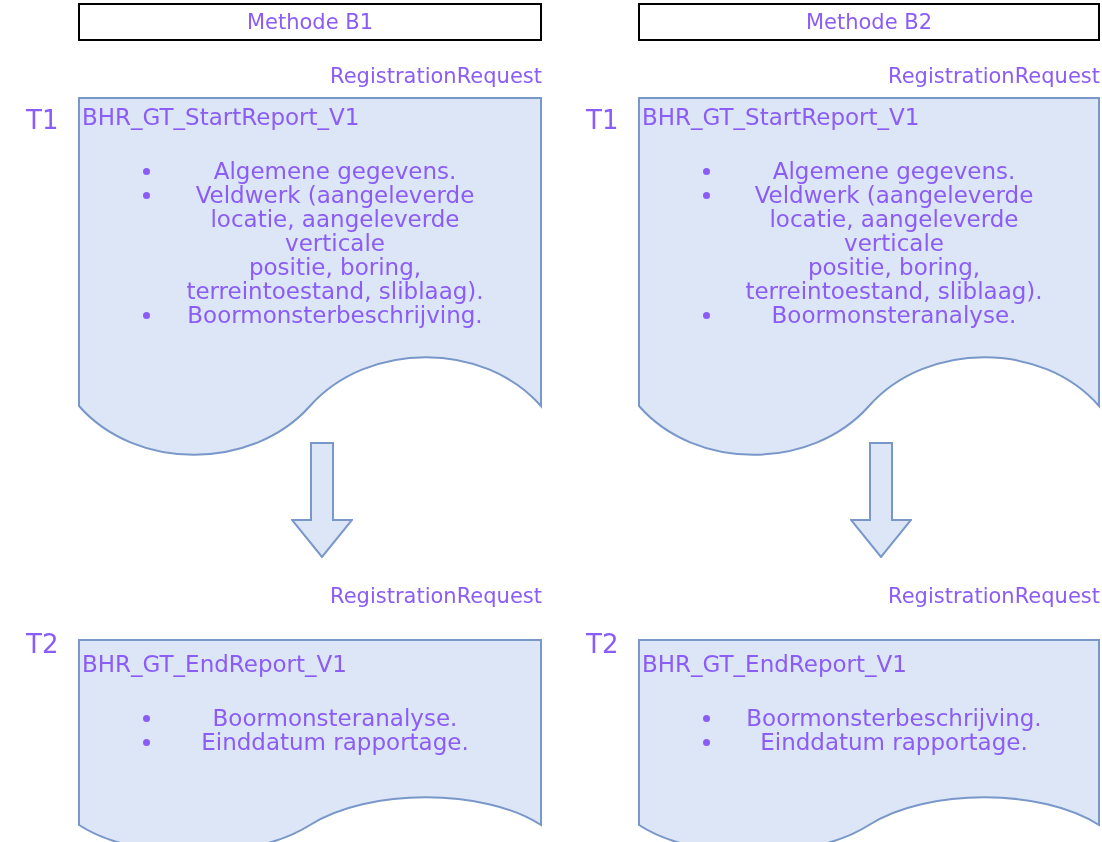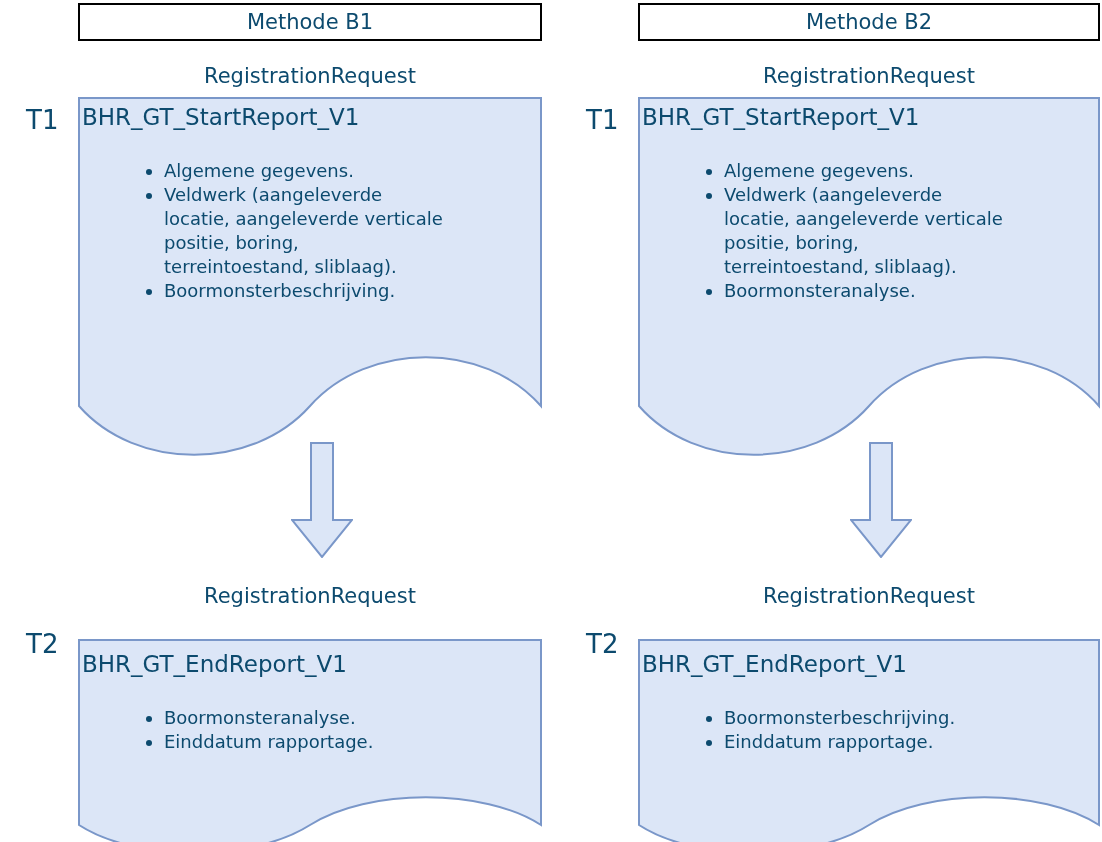"Methode B1" #page { color: #0c4a6e -> #8b5cf6 }
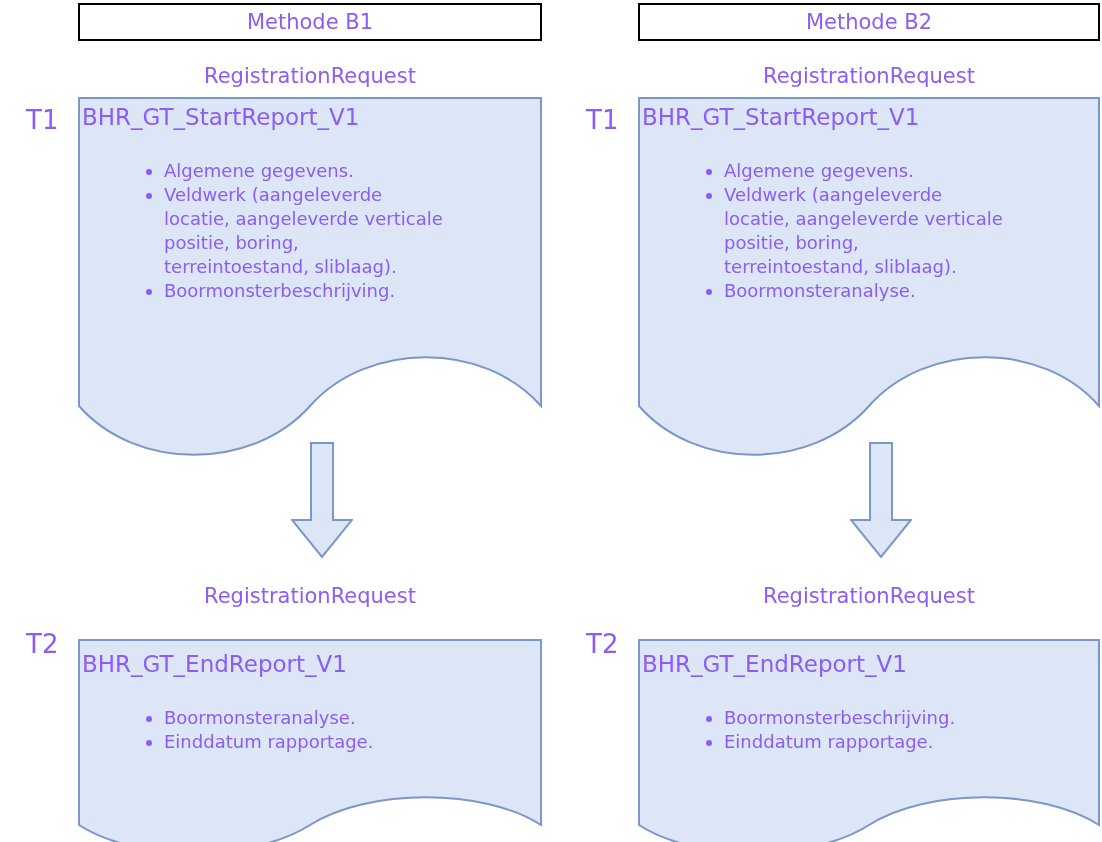"RegistrationRequest" .caption { text-align: center -> right }
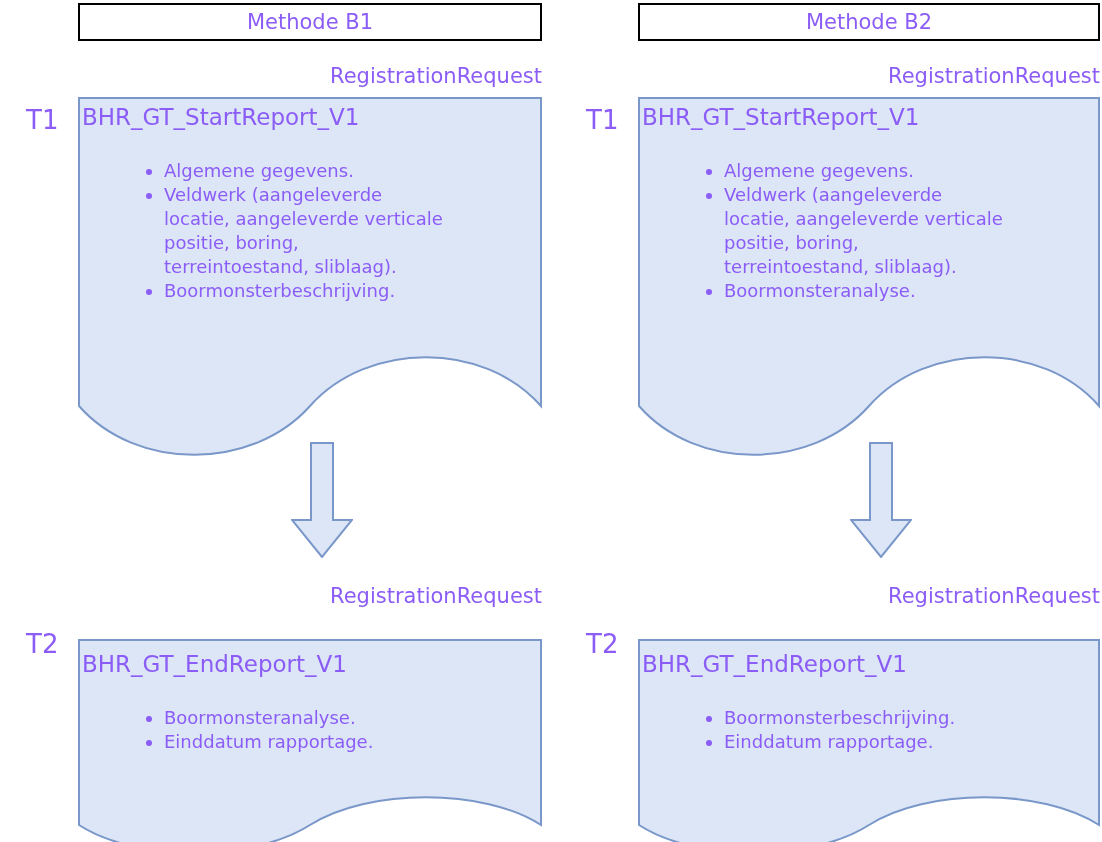"Algemene gegevens." ul.doc-bullets { font-size: 18px -> 23px; text-align: none -> center }
